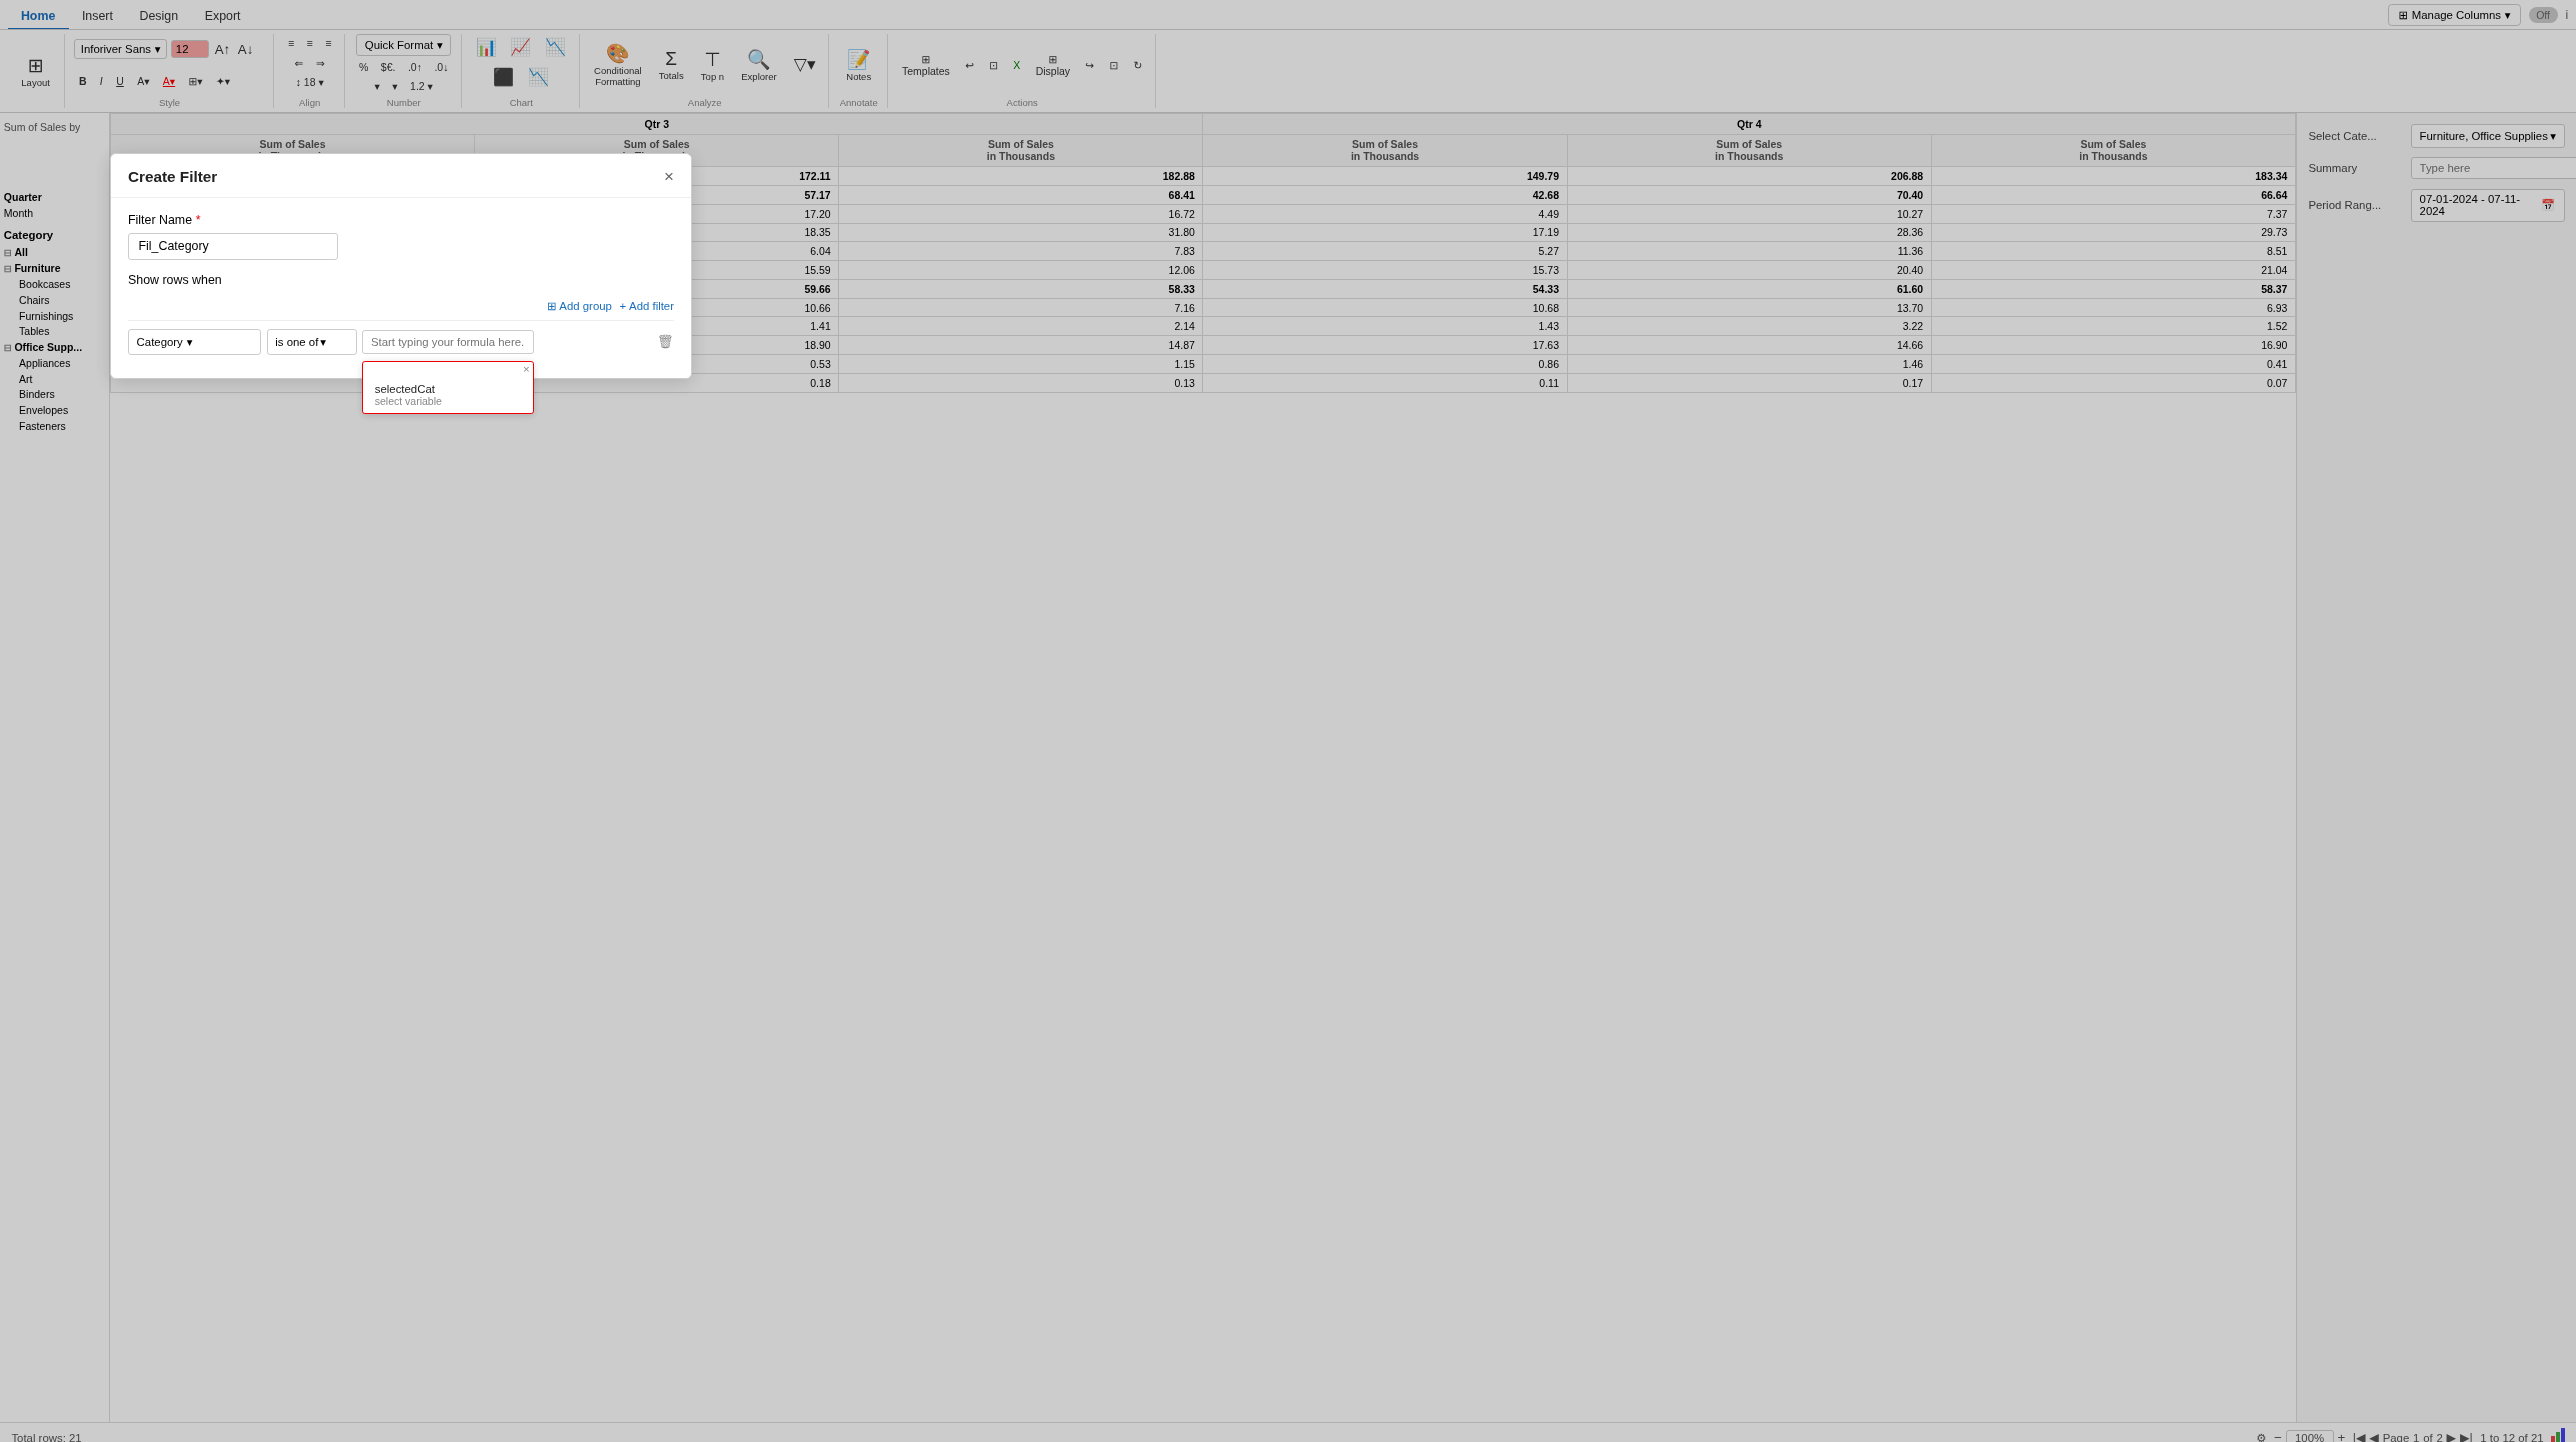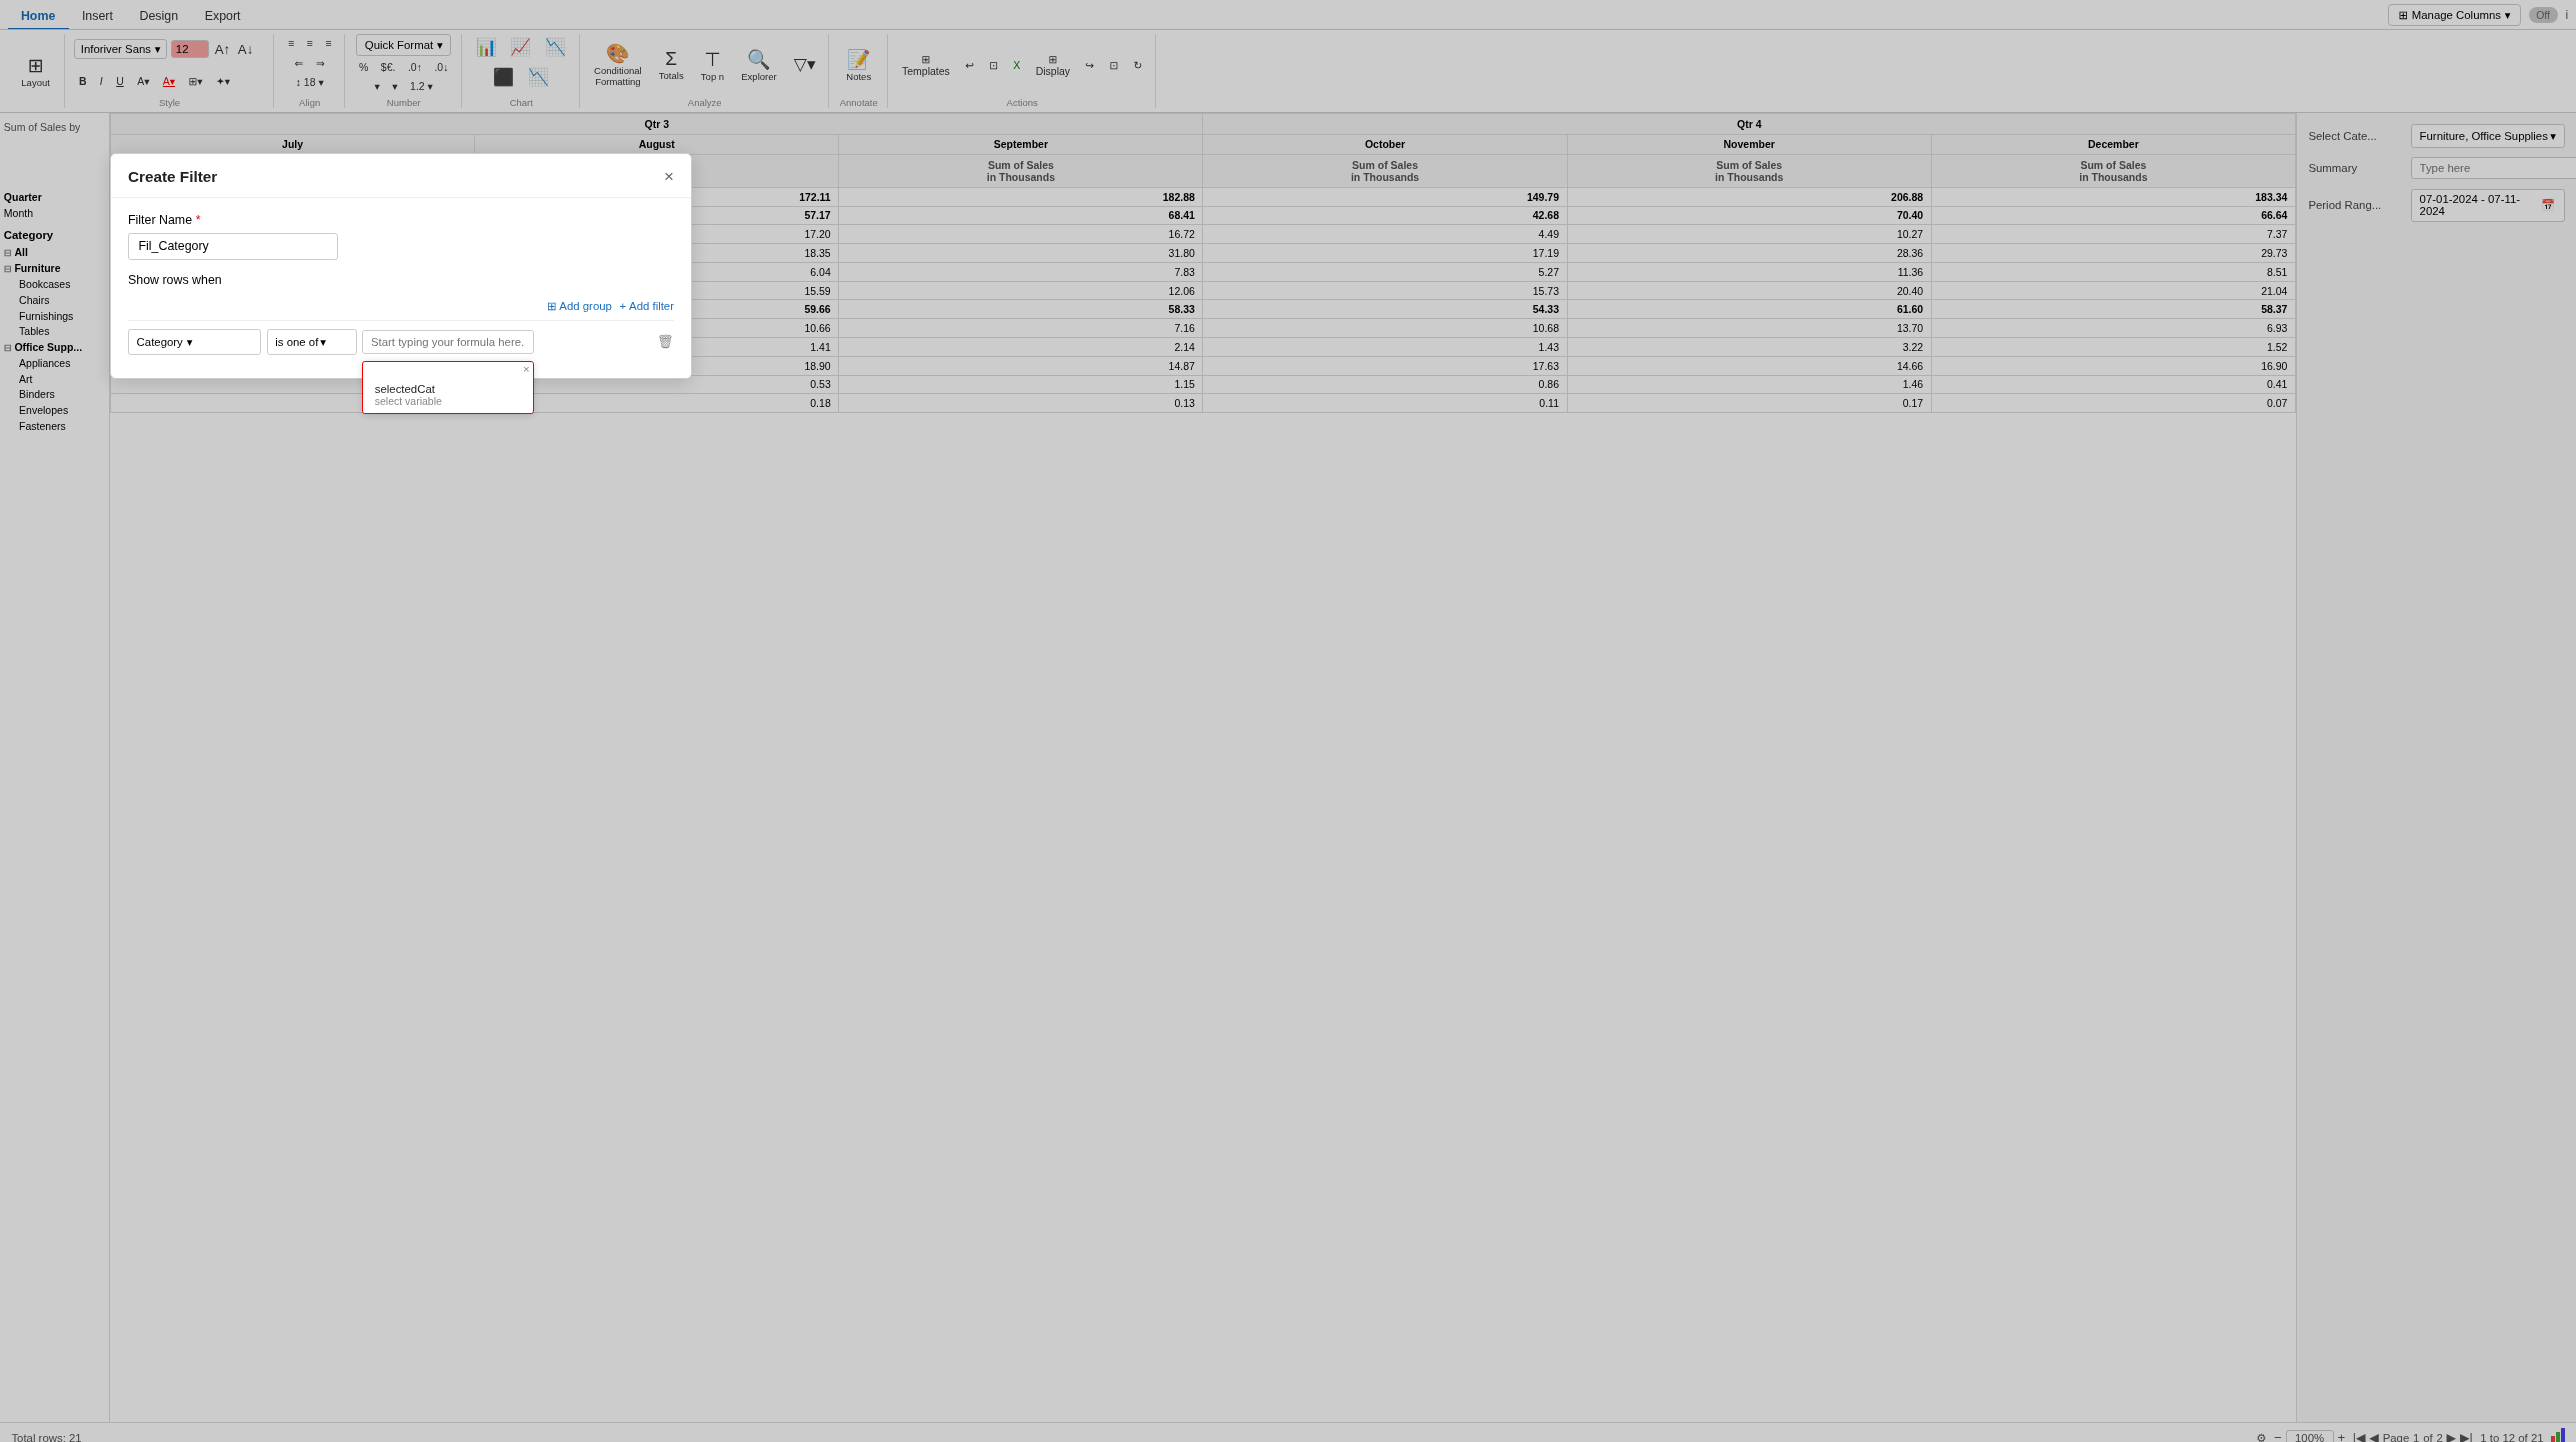"July" tr { html: <tr> <th>July</th> <th>August</th> <th>September</th> <th>October</th> <th>November</th> <th>December</th> </tr> -> none }
